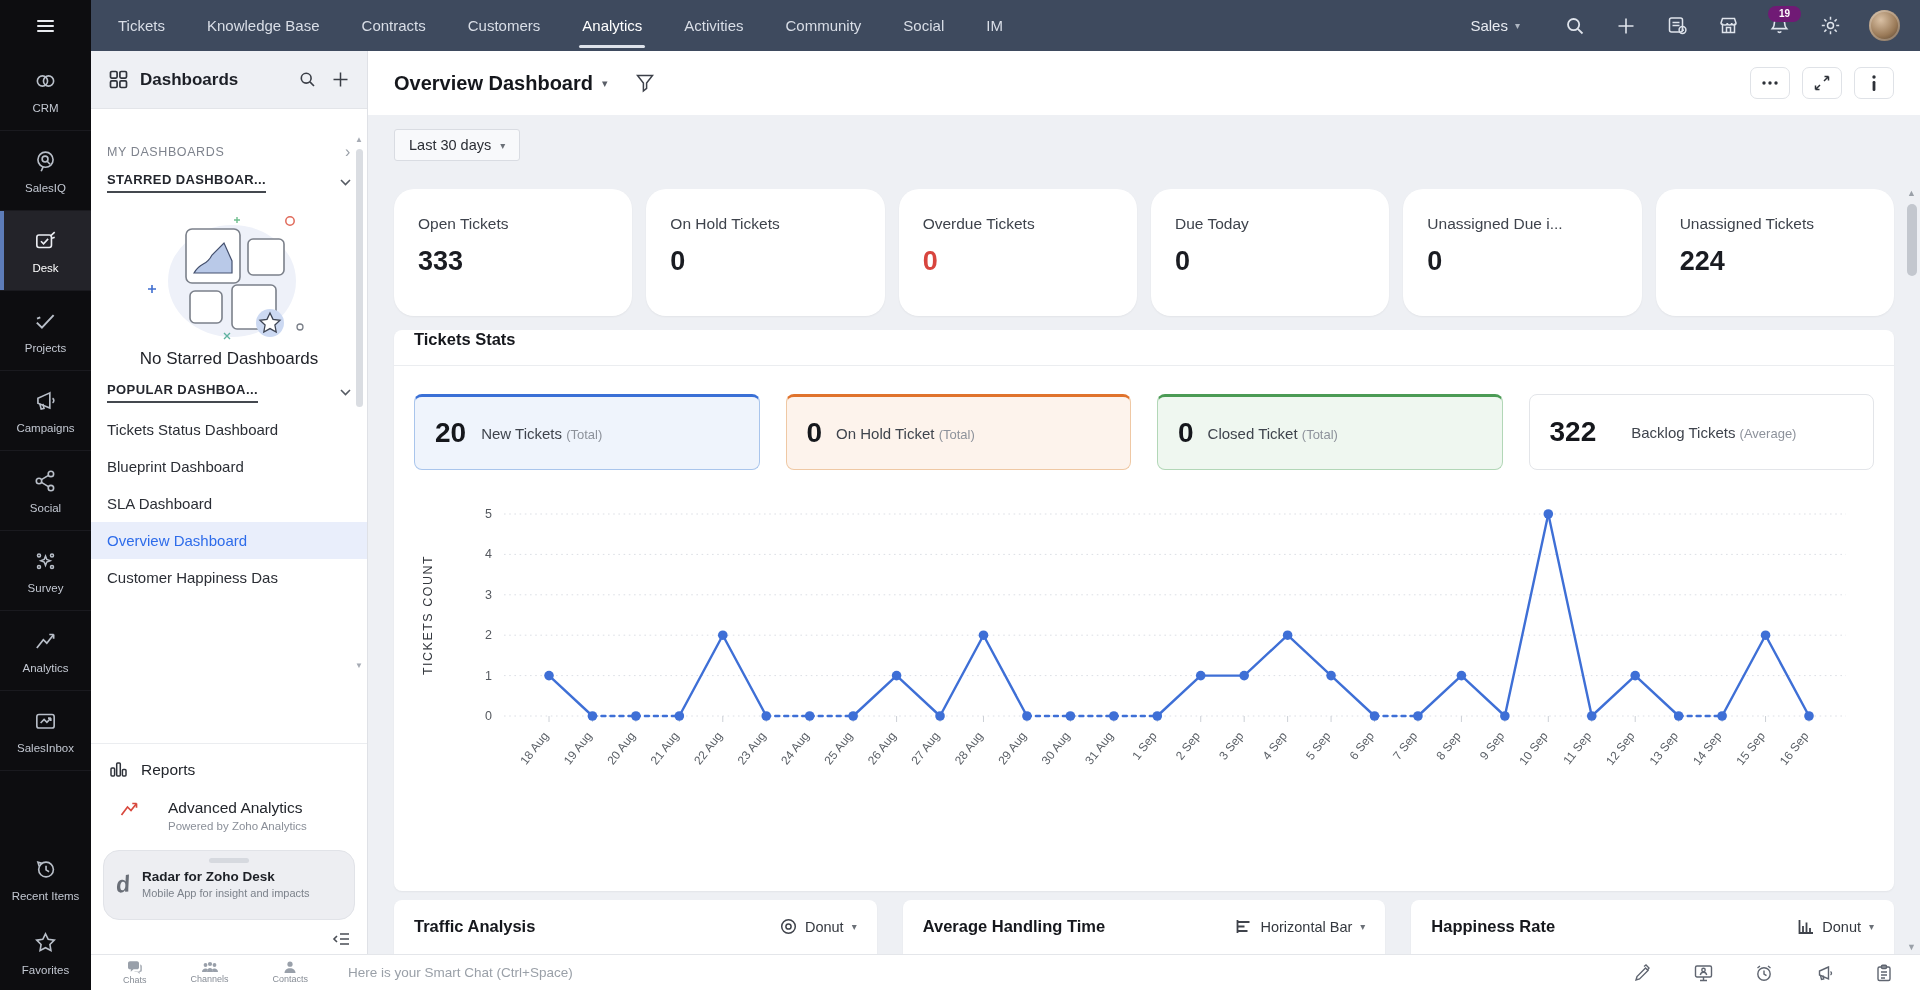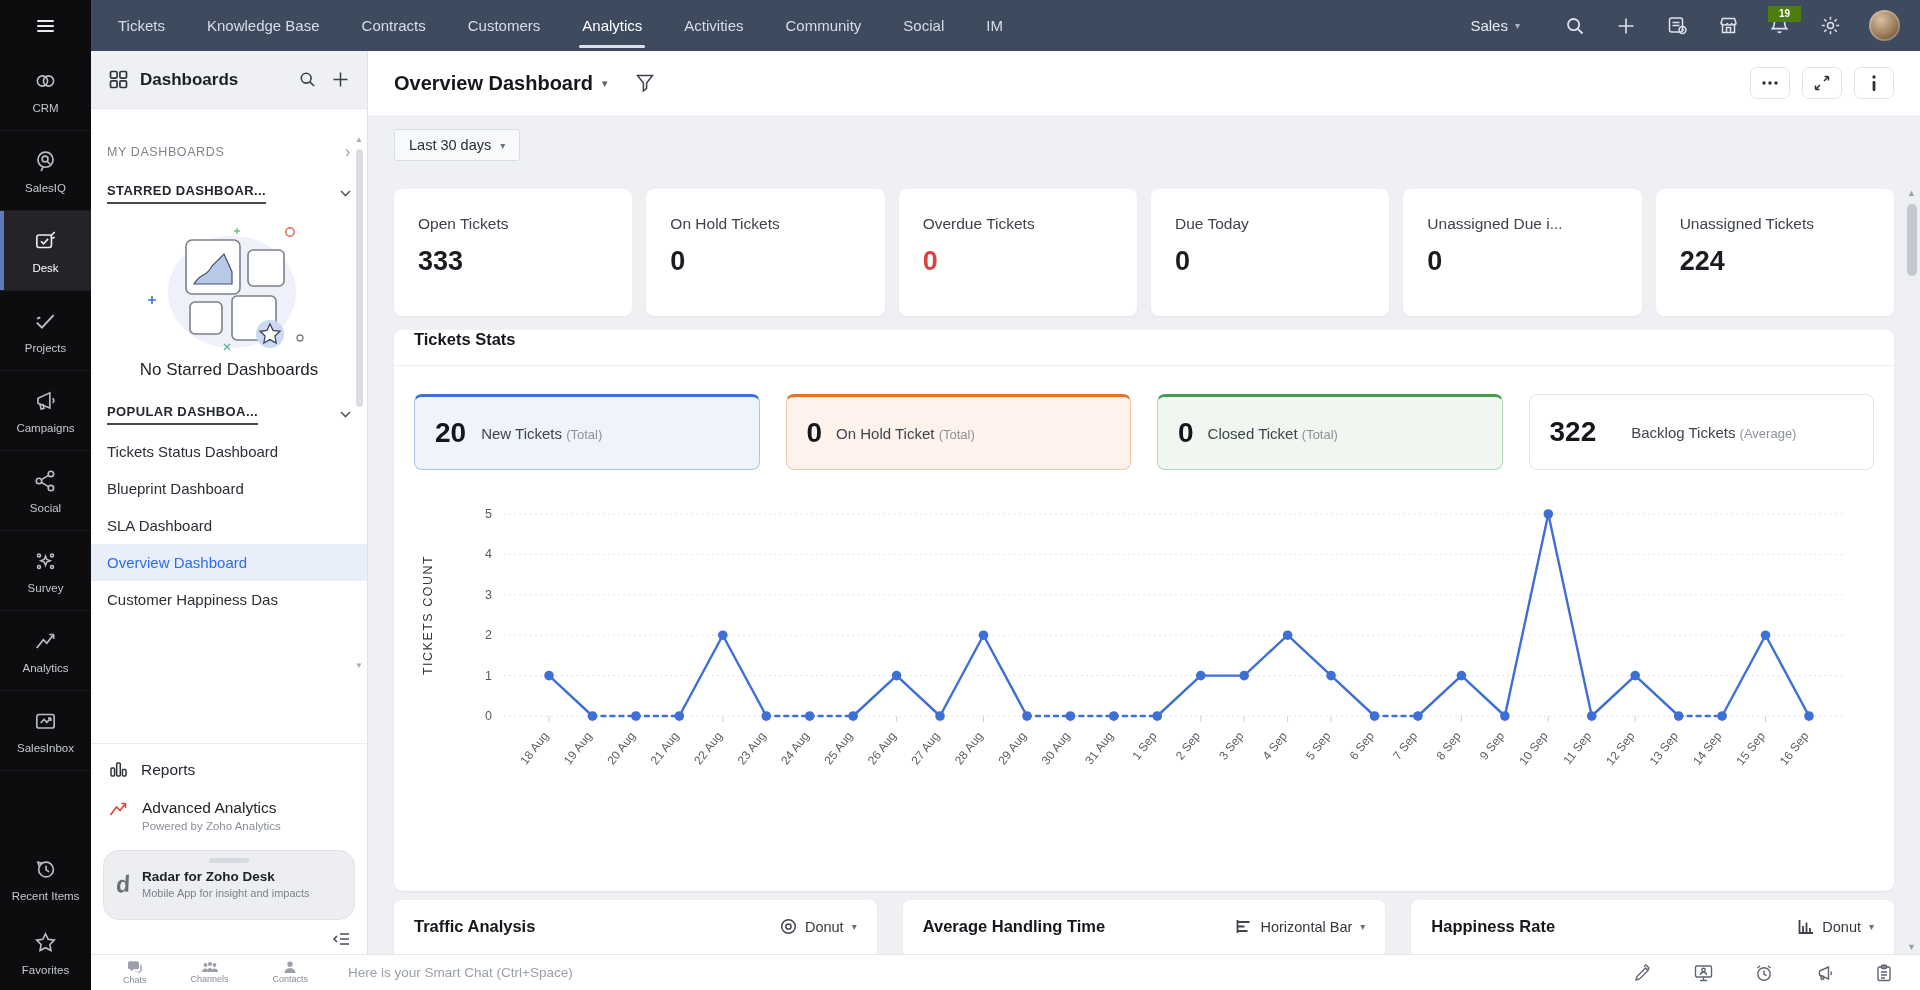"19" .badge { background: #4d7c0f -> #701a75; border-radius: 0 -> 8px }
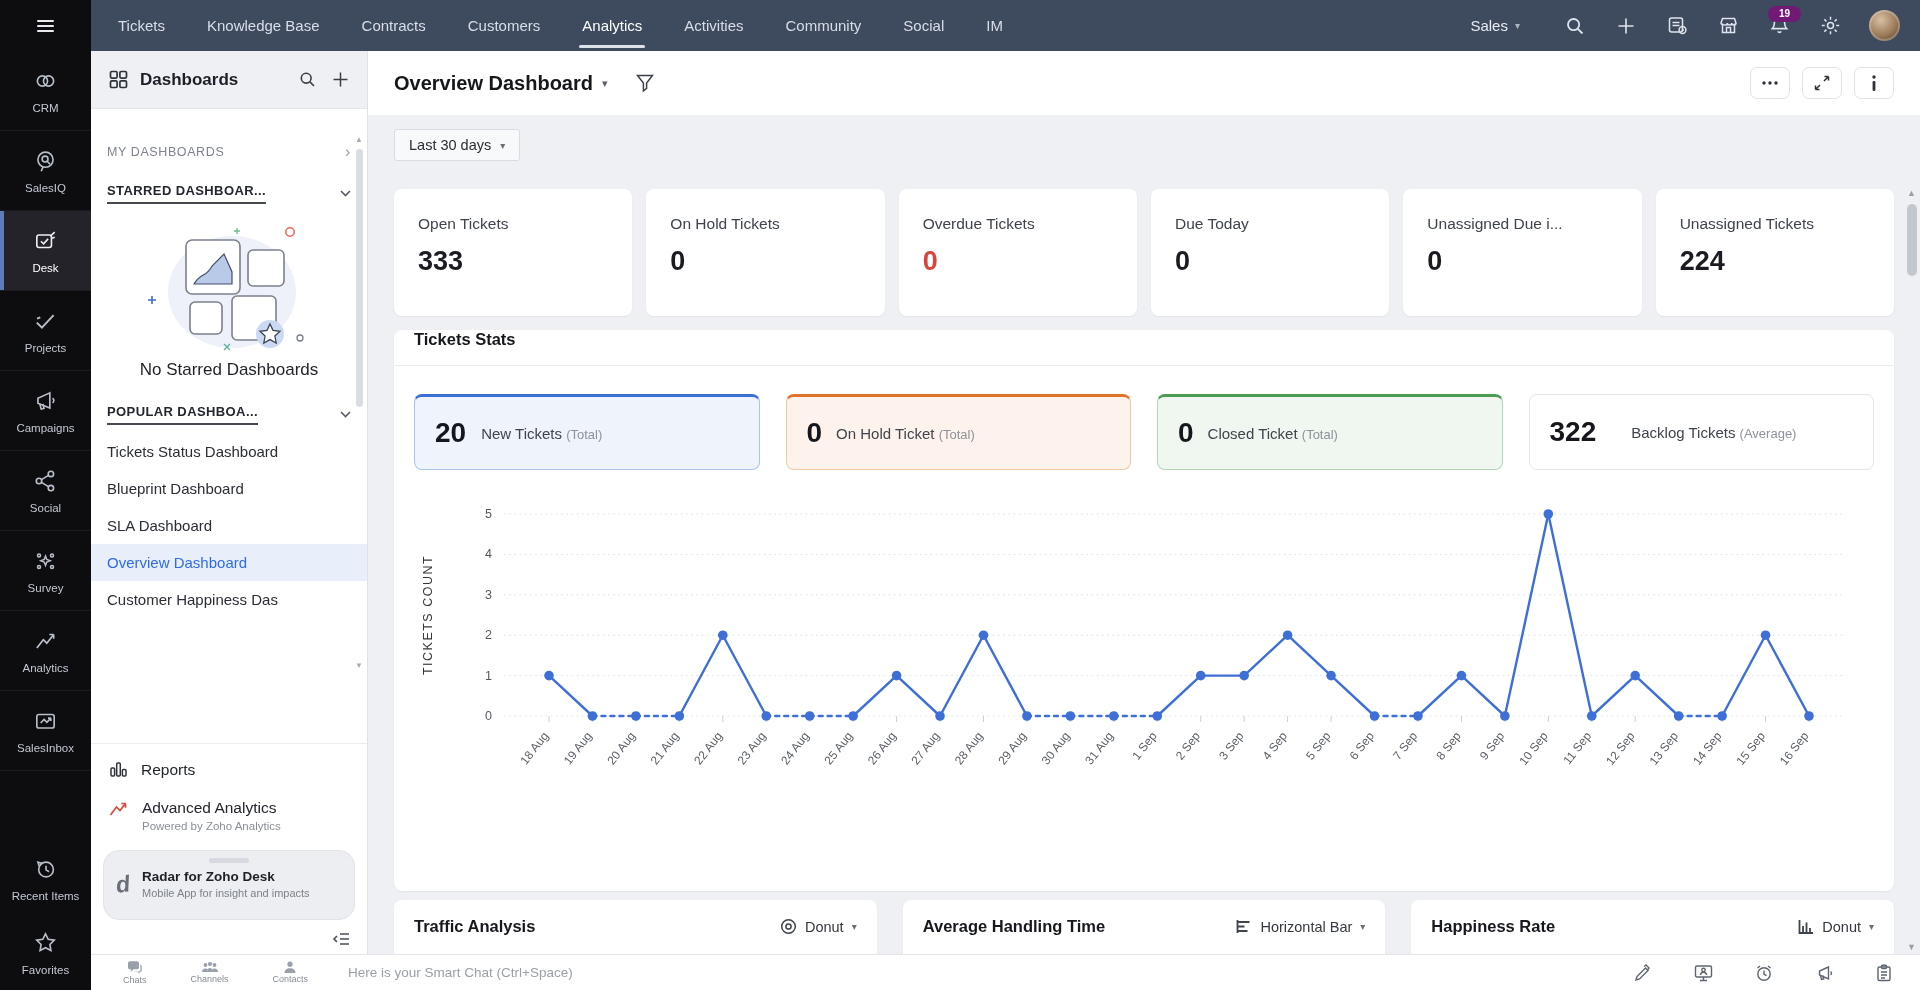"STARRED DASHBOAR..." .sec-head { margin: 24px 16px 0 -> 13px 16px 0 }
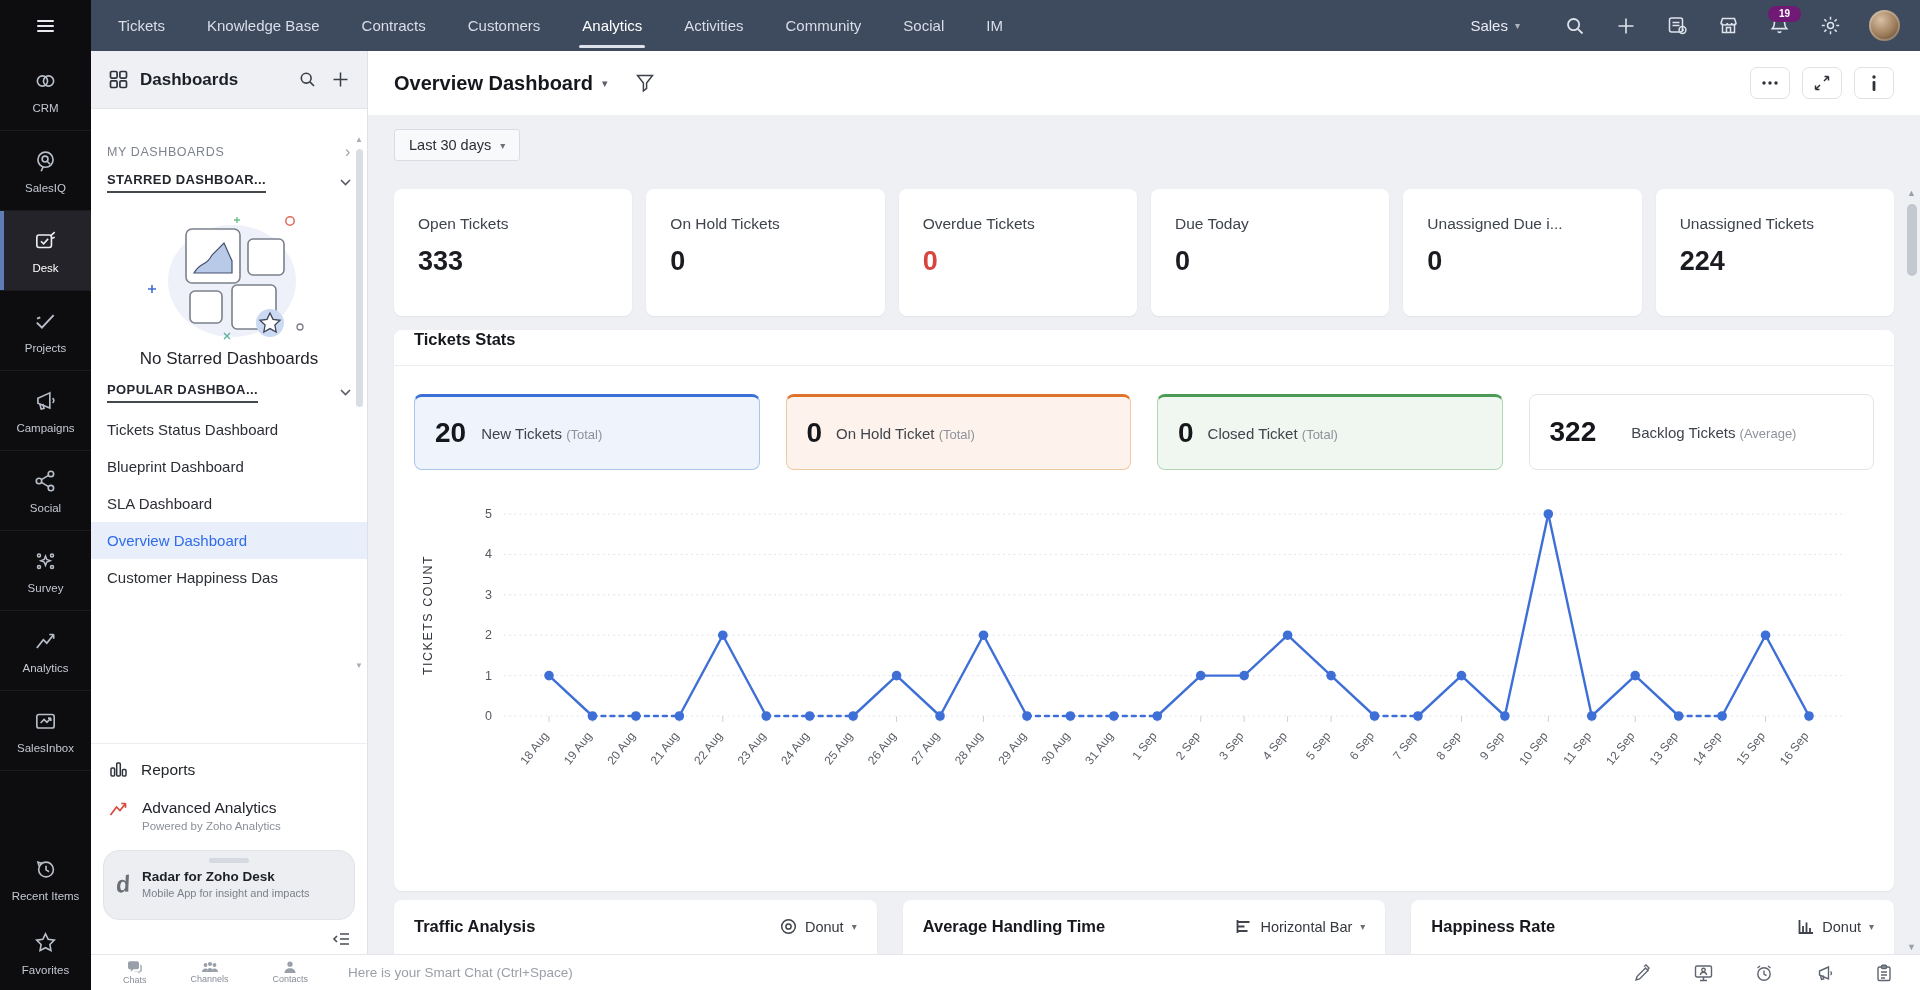"Open Tickets" .stat-card { border-radius: 8px -> 20px }
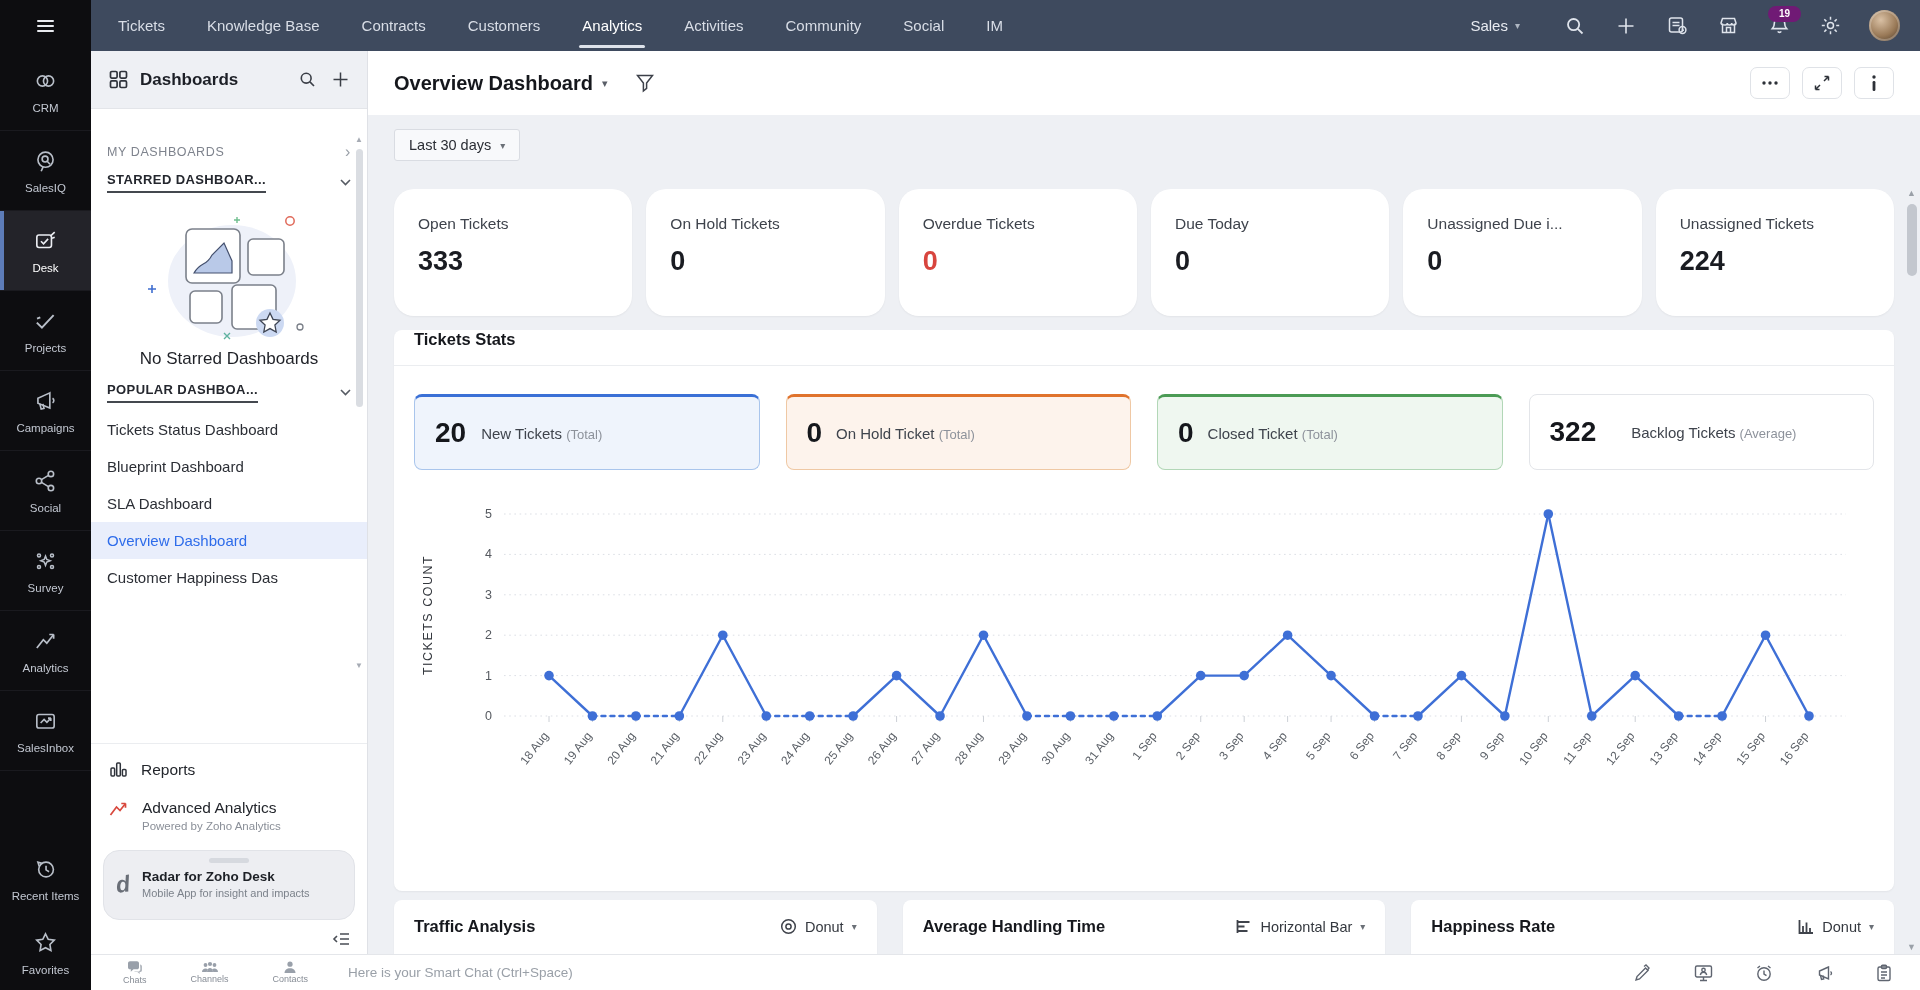"Advanced Analytics" .adv-row { gap: 13px -> 28px; padding: 8px 17px 12px -> 8px 28px 12px }
